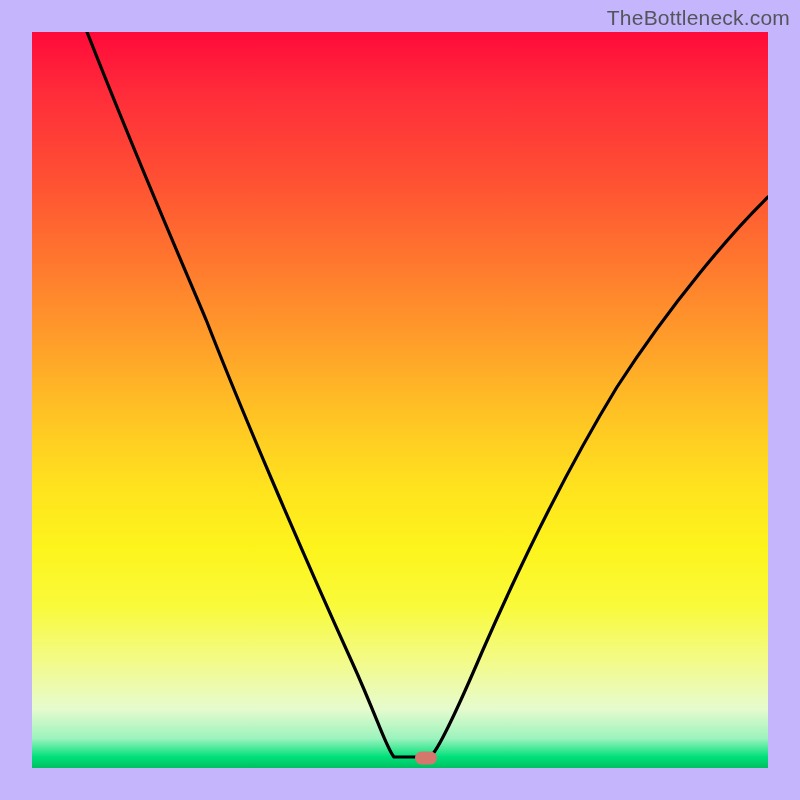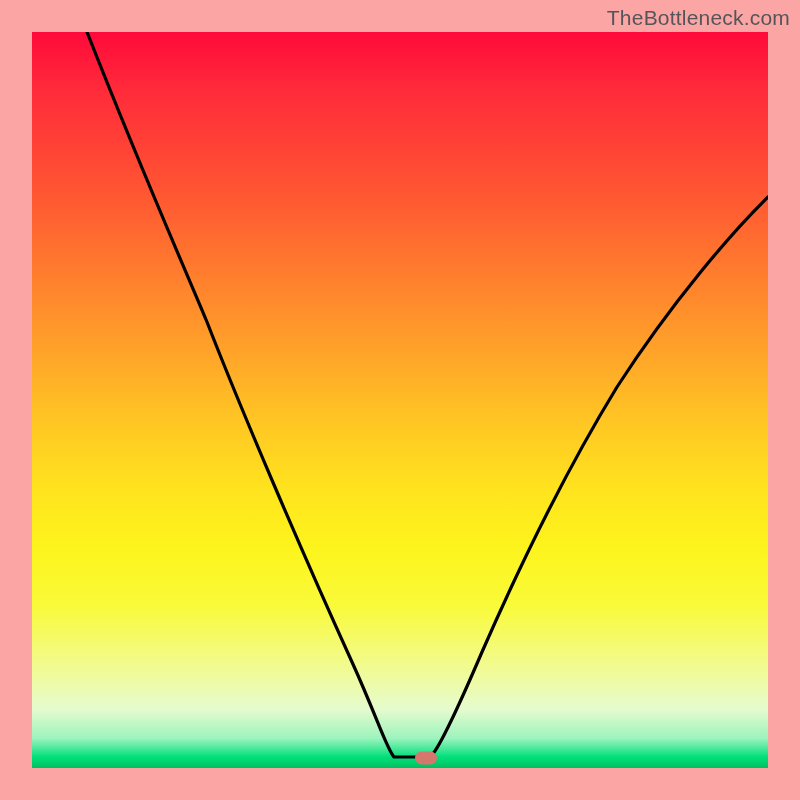"TheBottleneck.com" .frame { background: #fca5a5 -> #c4b5fd }
